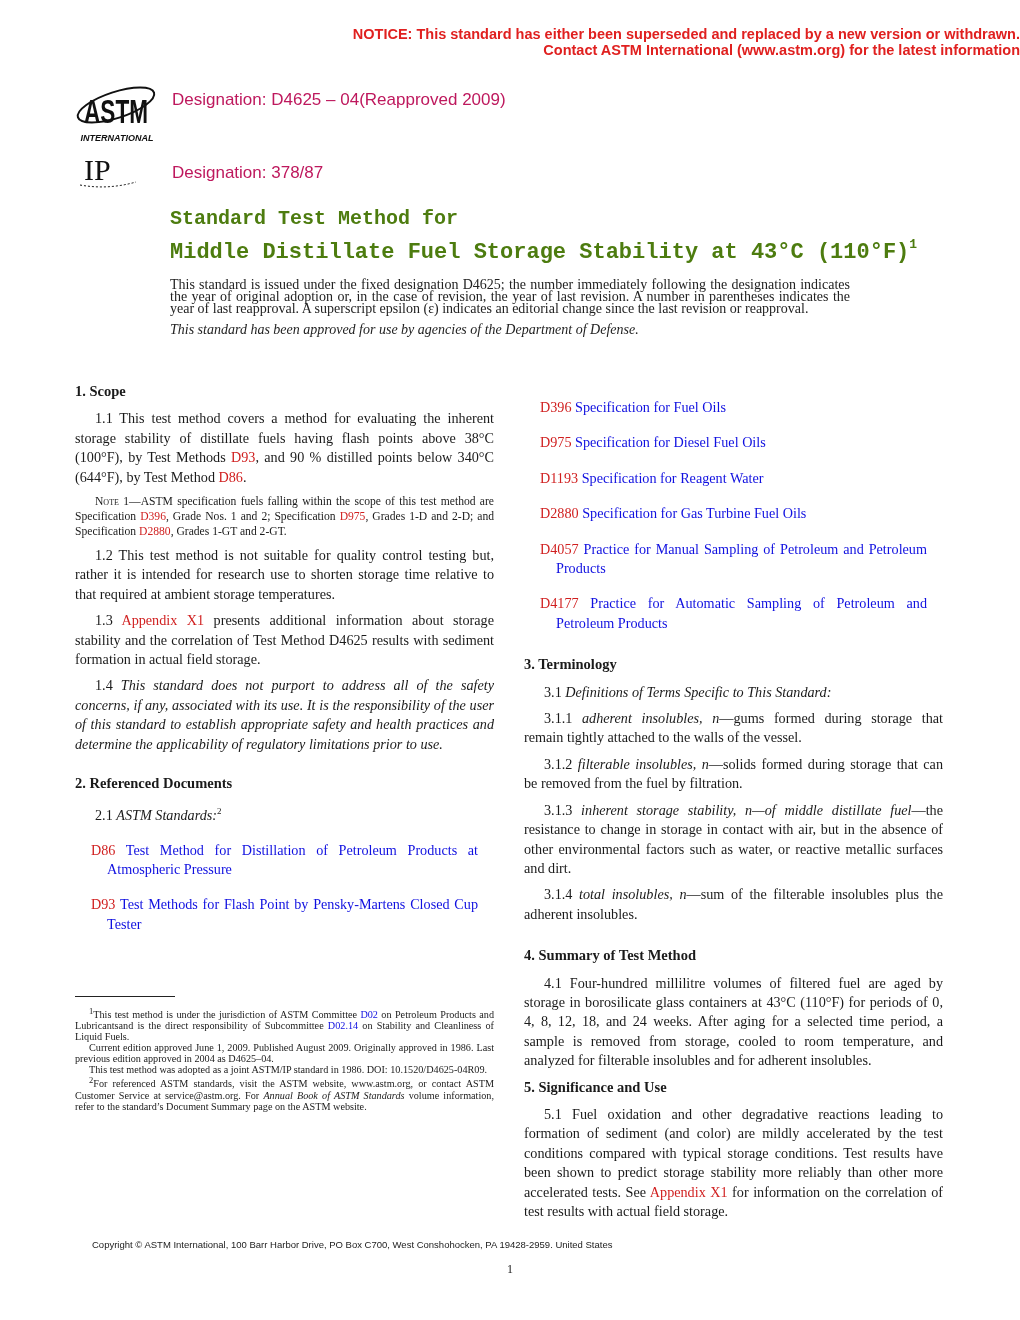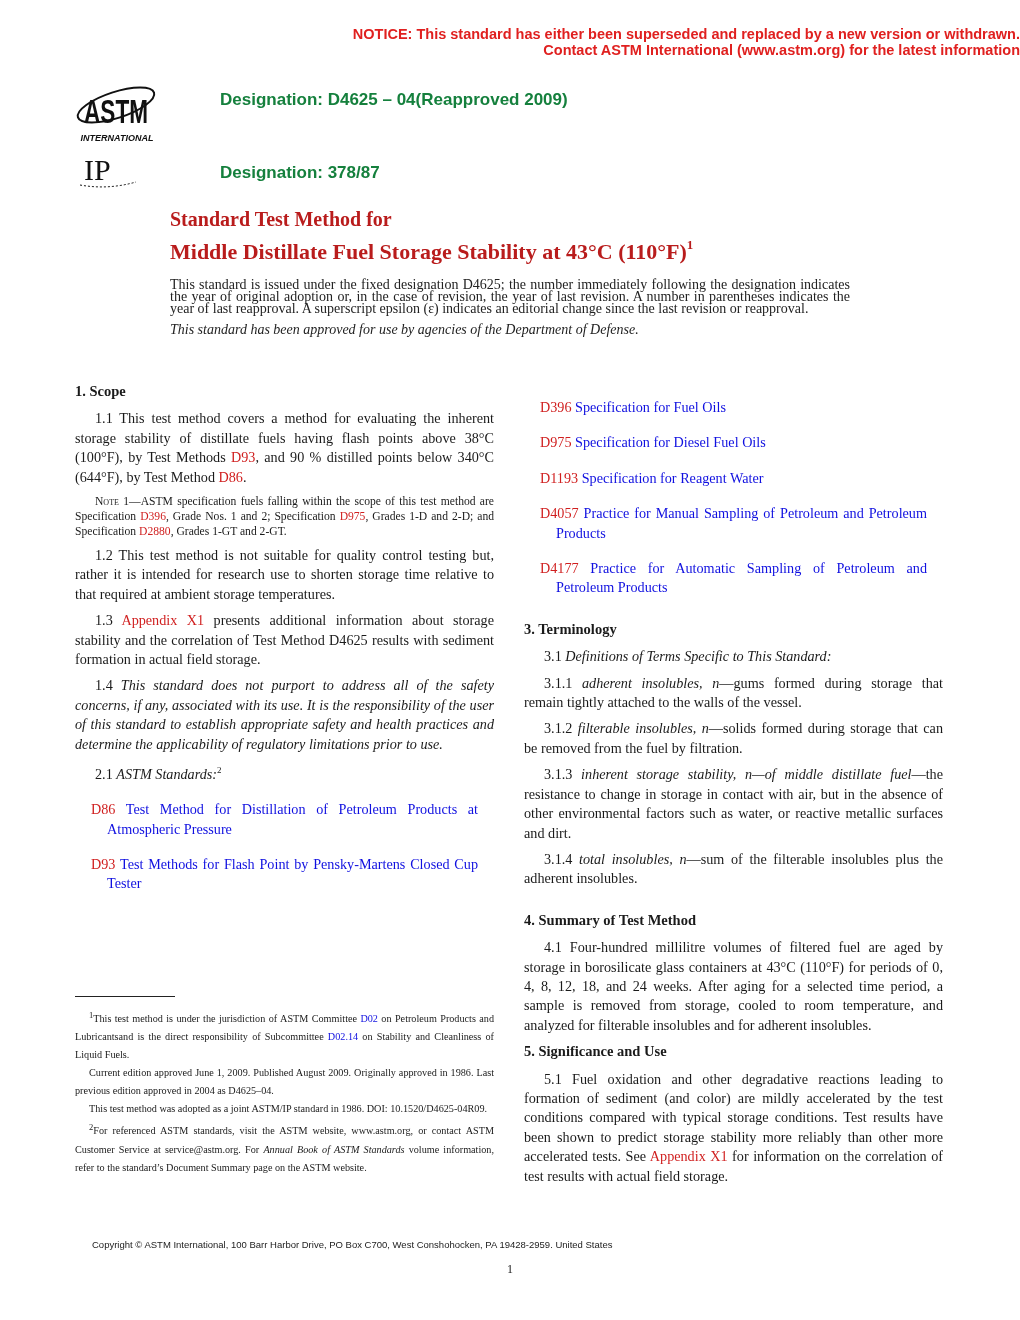"Designation: D4625 – 04(Reapproved 2009)" .desig { color: #15803d -> #be185d; font-weight: bold -> normal; margin-left: 48px -> none }
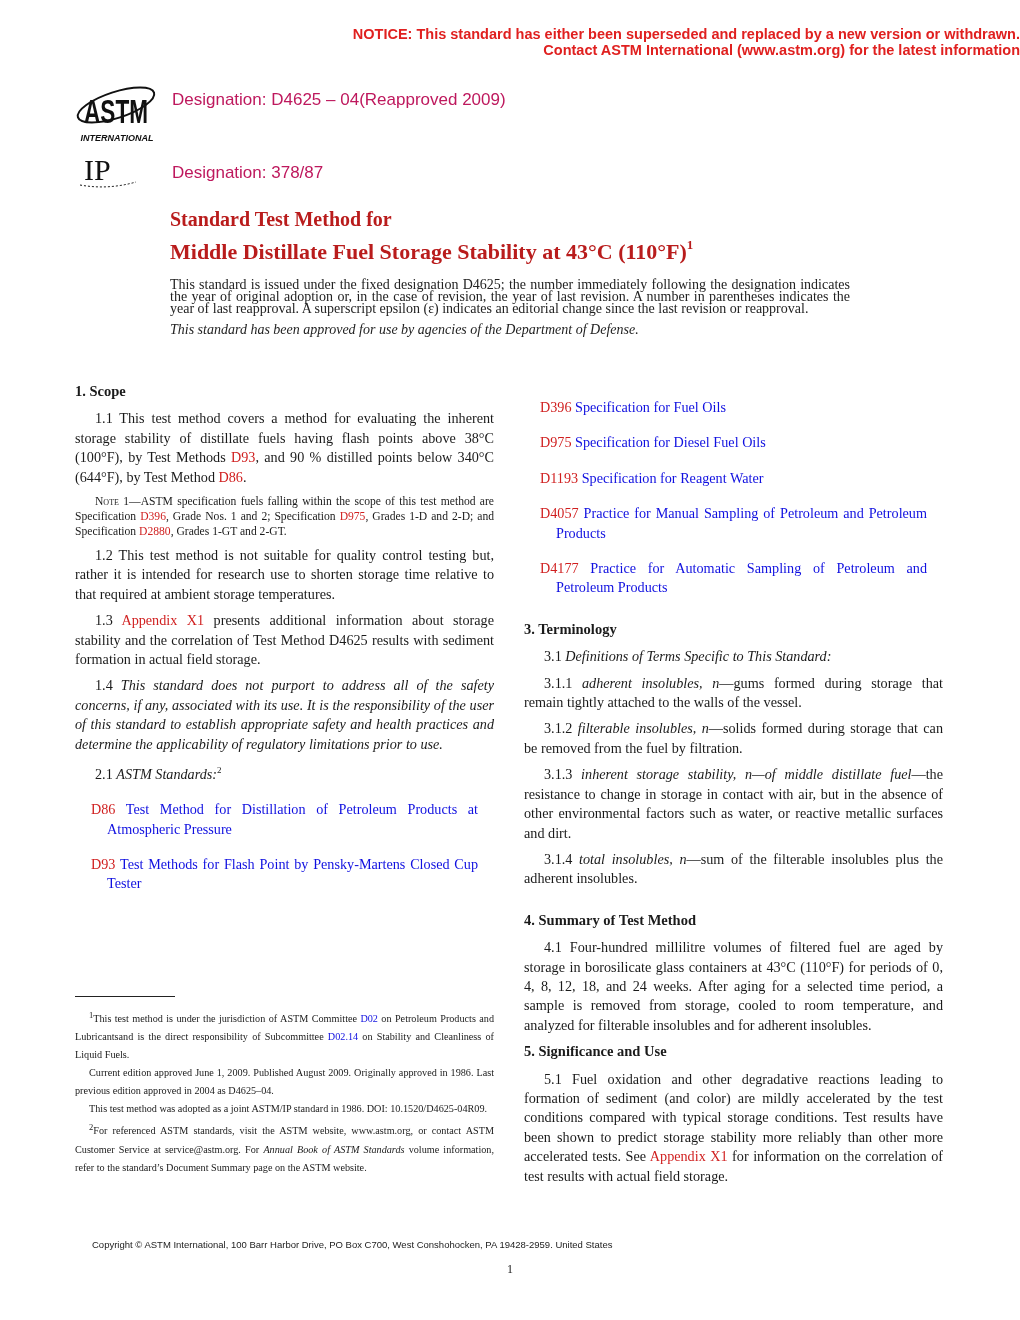"Standard Test Method for" .title { color: #b91c1c -> #4d7c0f; font-family: Liberation Serif, serif -> Liberation Mono, monospace }
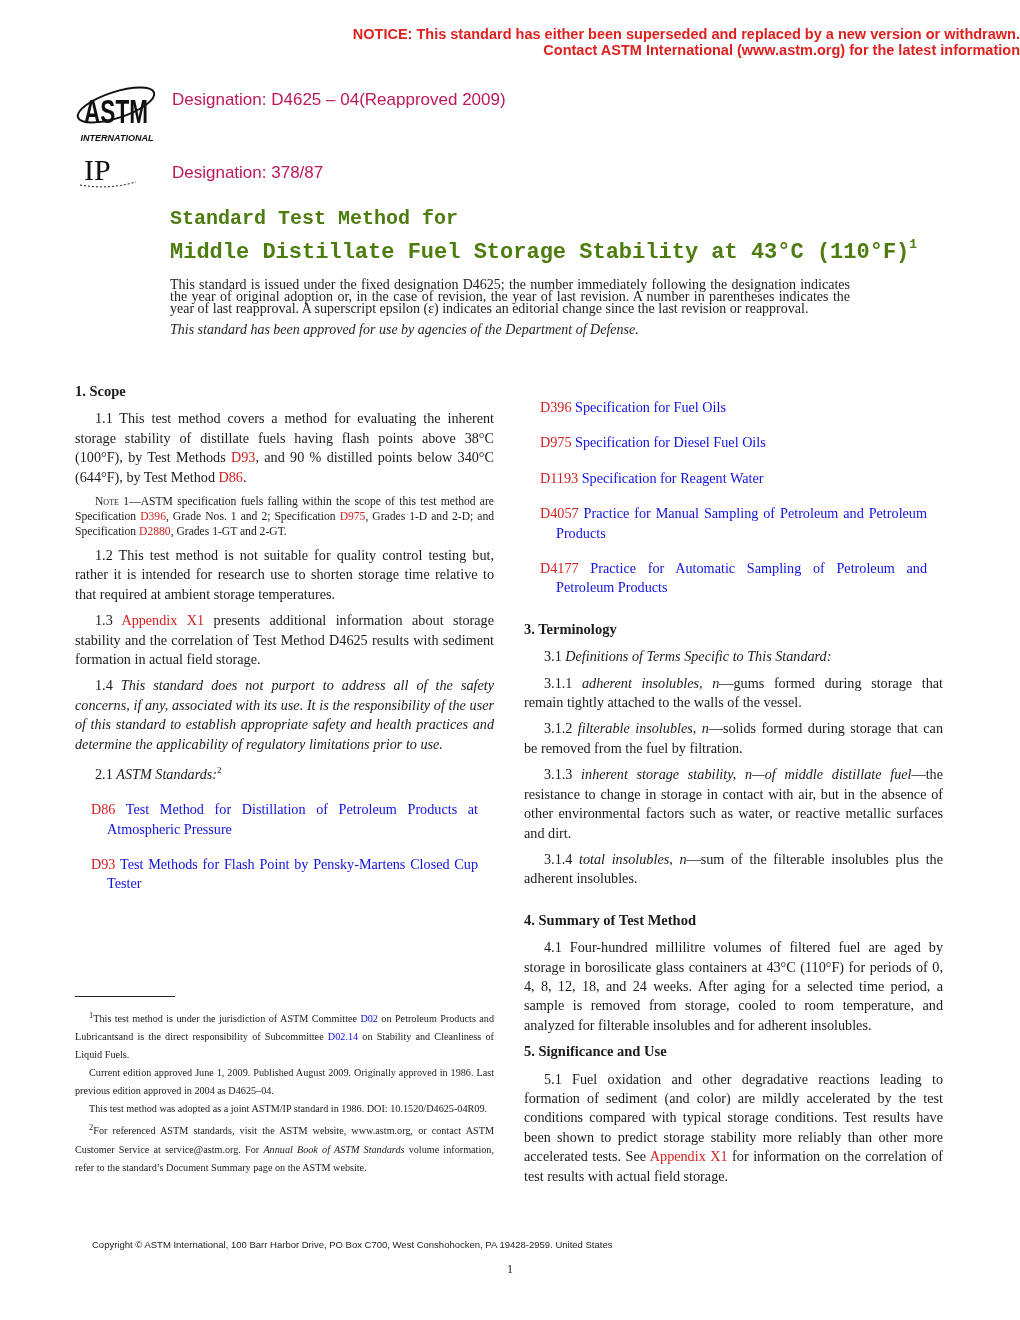"D2880 Specification for Gas Turbine" div.ref { html: none -> <div><span>D2880</span> <span>Specification for Gas Turbine Fuel Oils</span></div> }
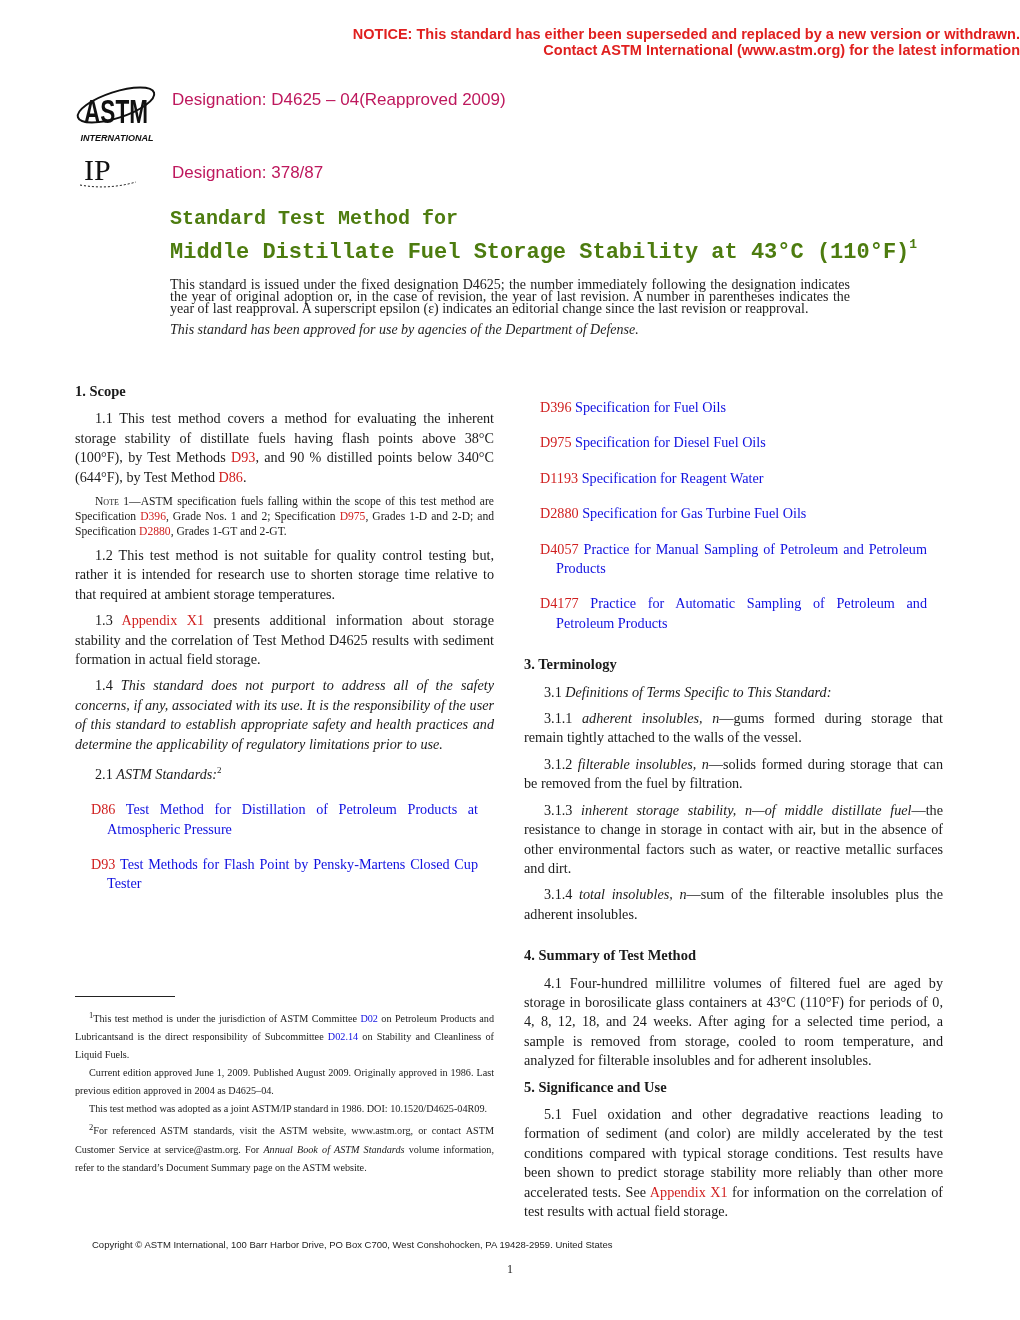"2. Referenced Documents" h2 { html: none -> <h2>2. Referenced Documents</h2> }
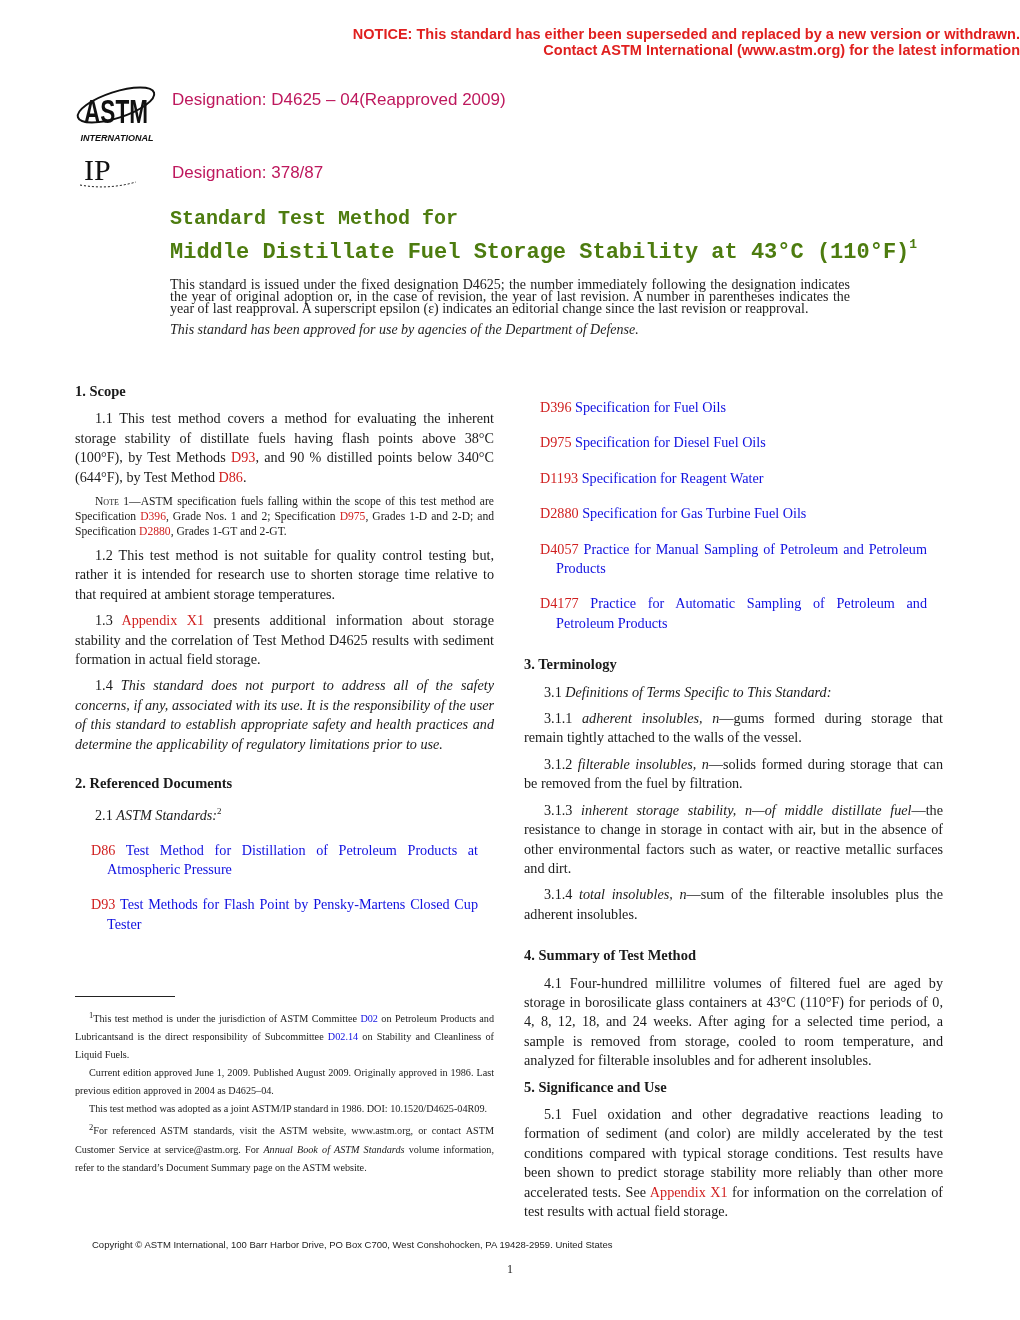"1This test method is under" .foot { line-height: 18px -> 11px }
